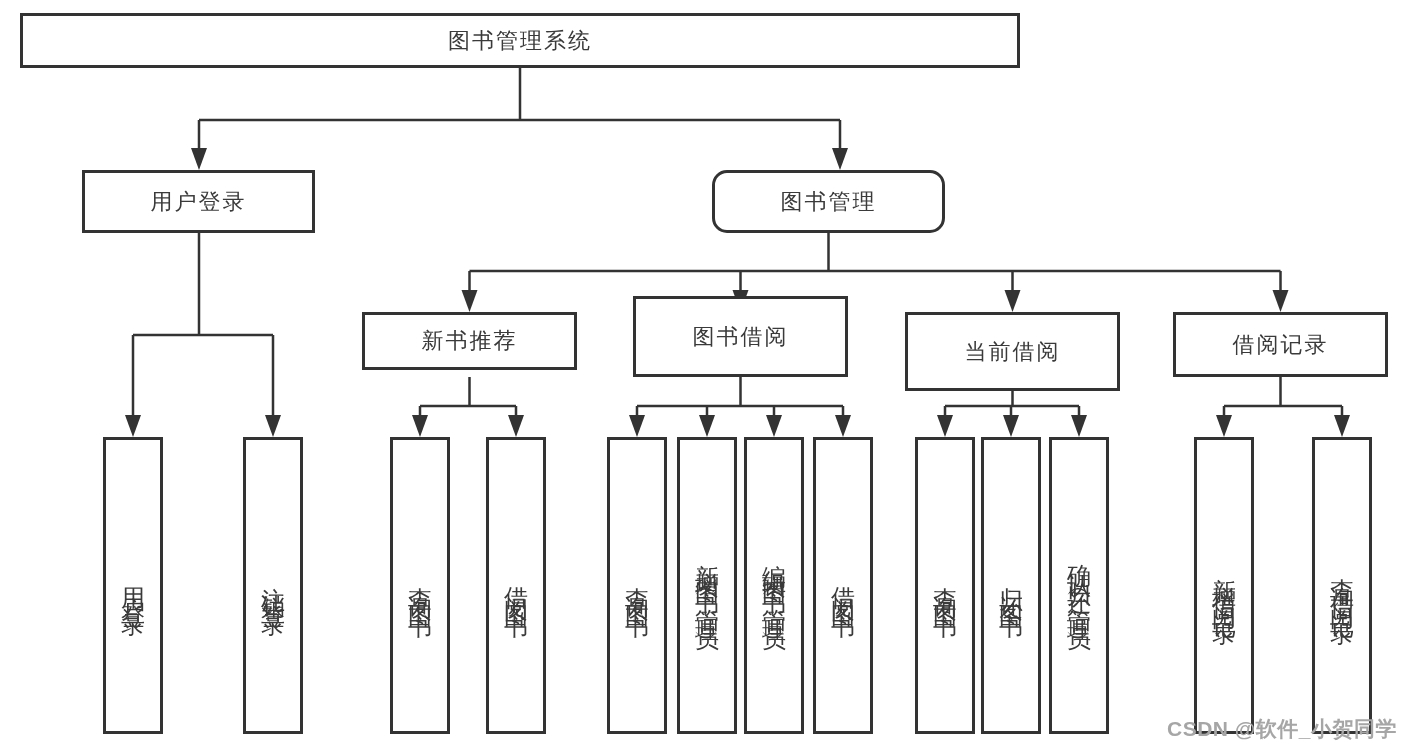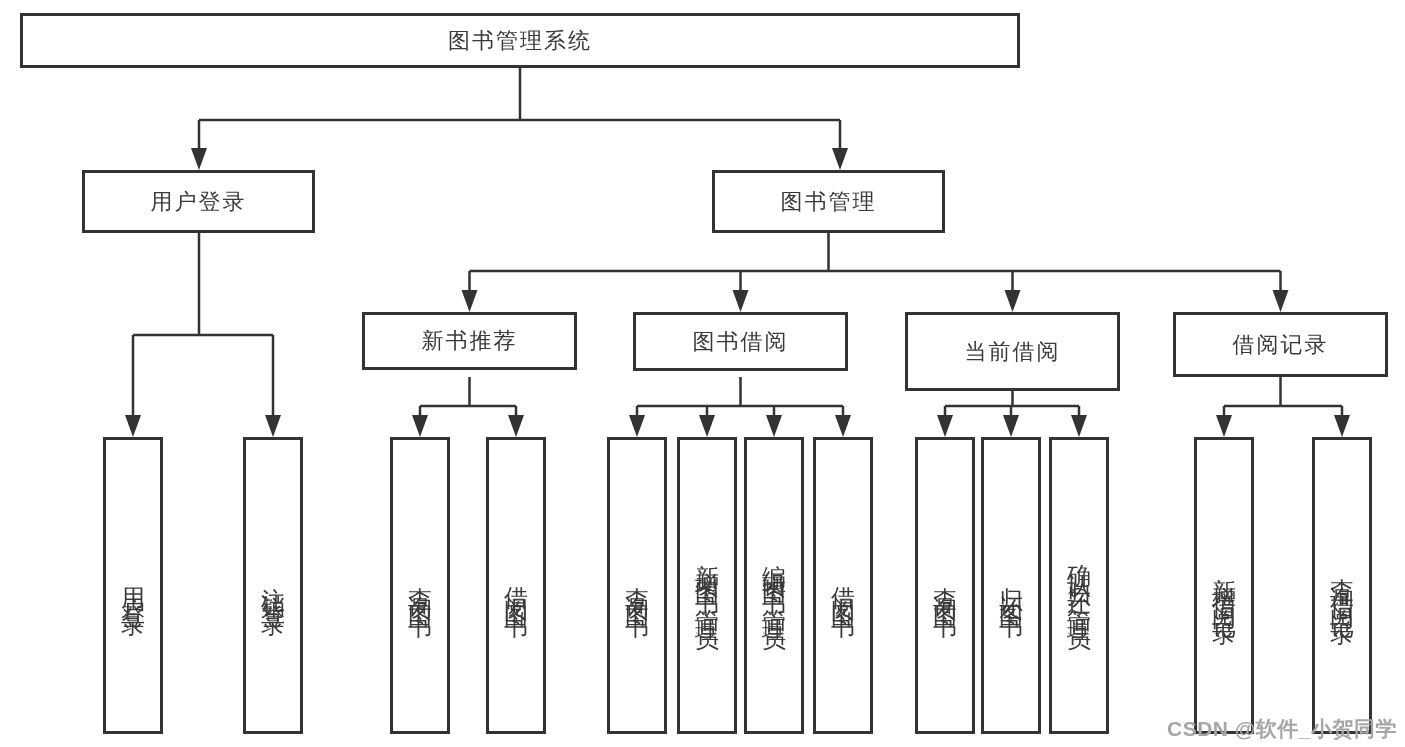"图书管理" div.node { border-radius: none -> 15px }
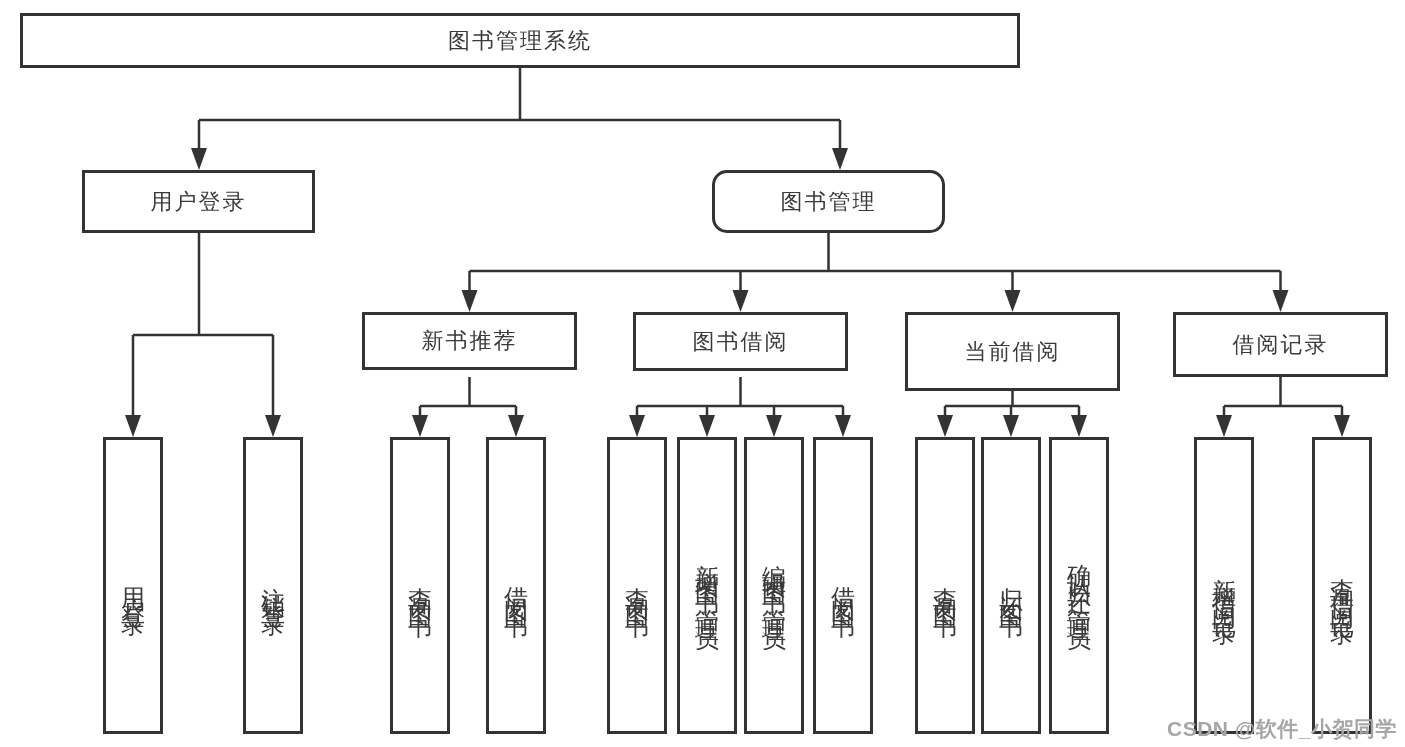"图书借阅" div.node { height: 59px -> 81px; top: 312px -> 296px }
